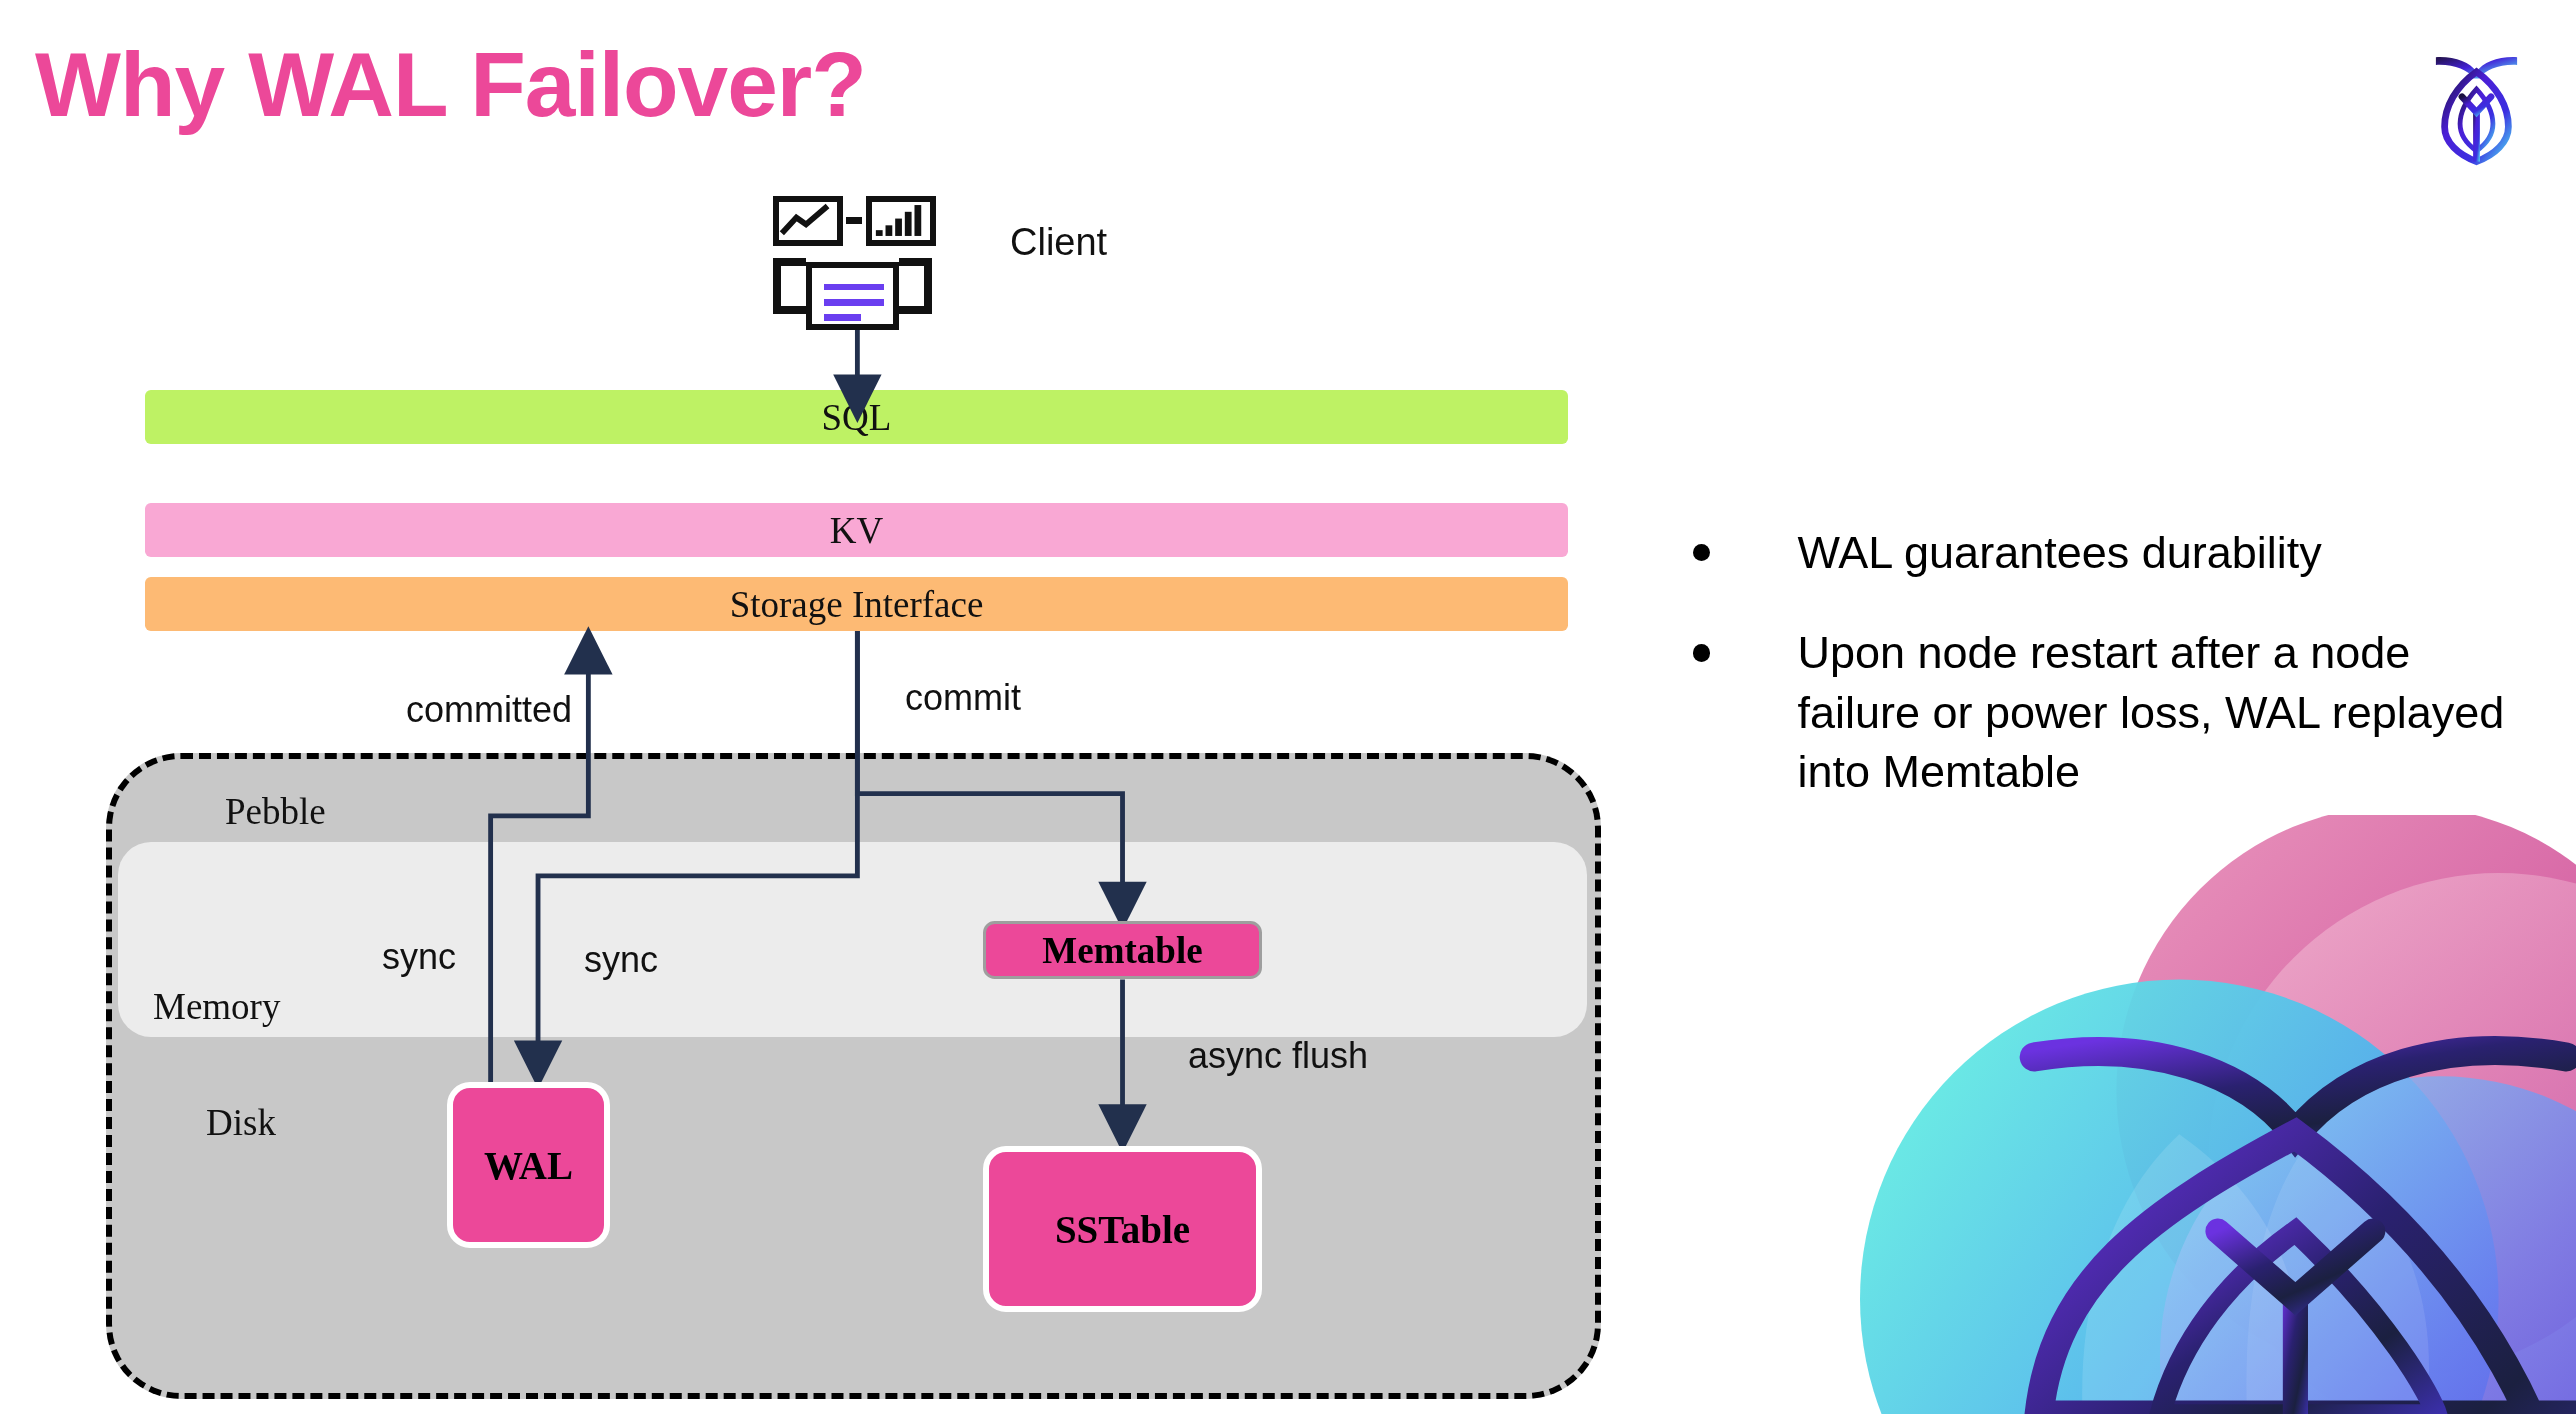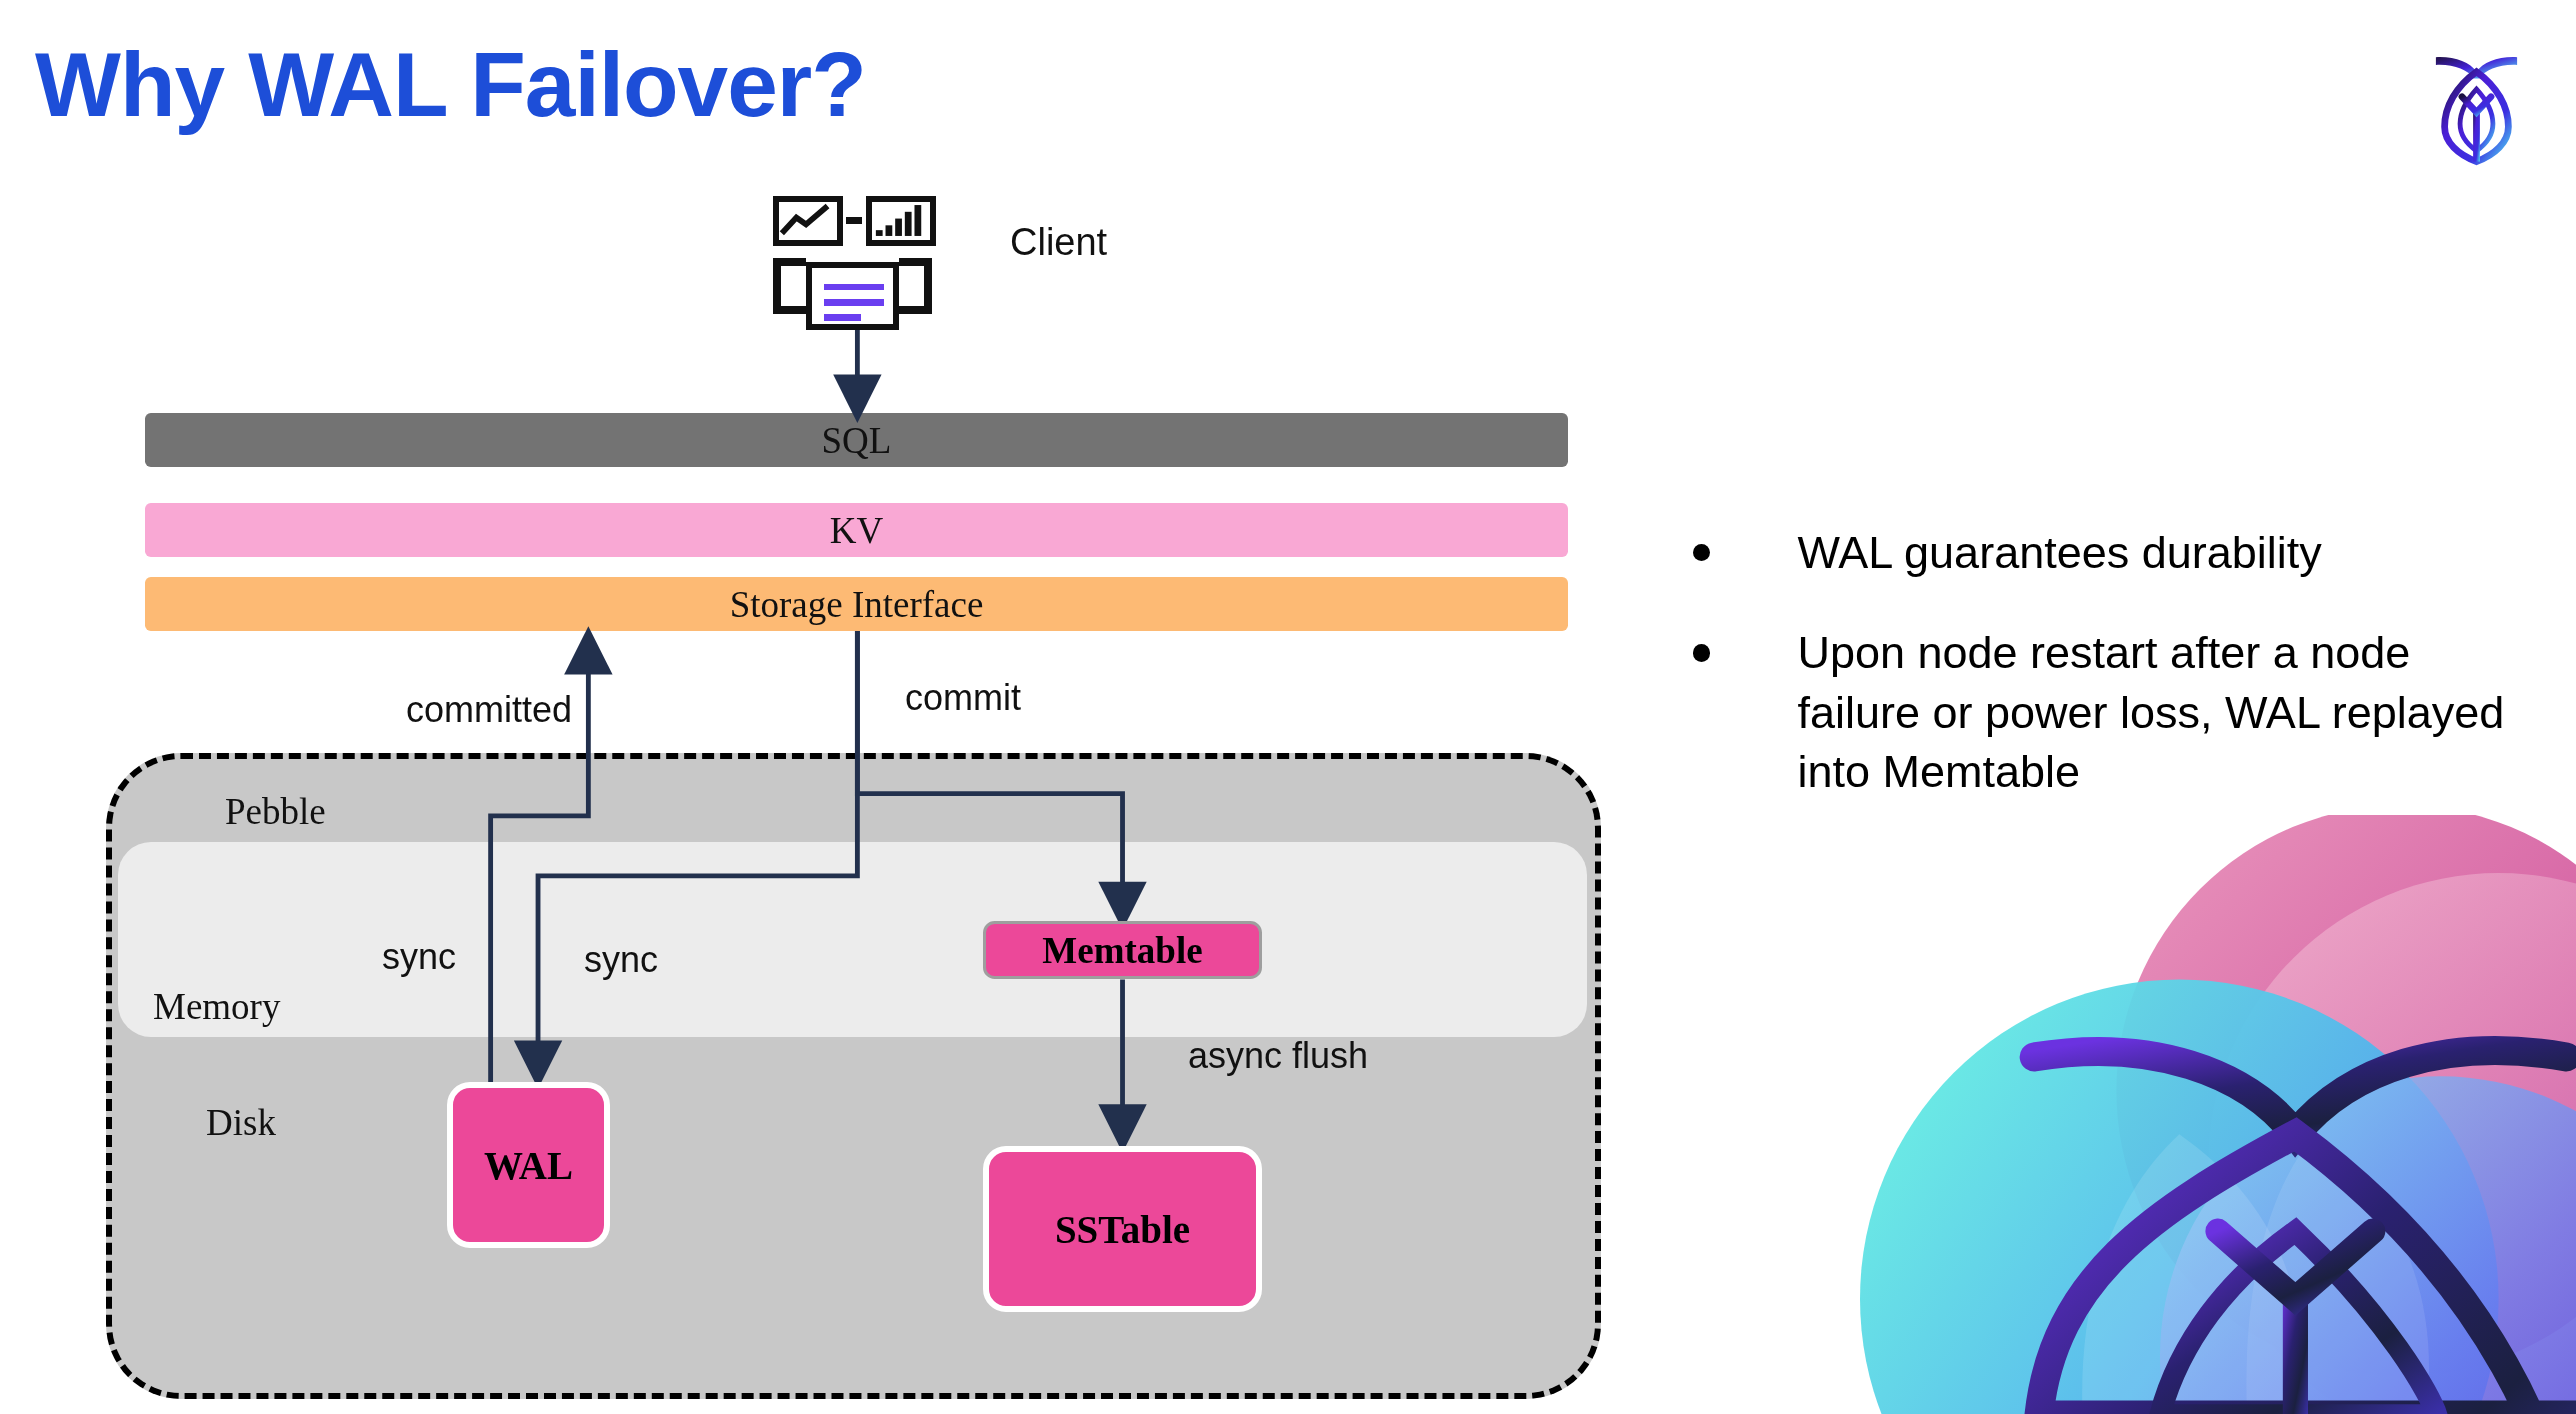"Why WAL Failover?" #page-title { color: #1d4ed8 -> #ec4899 }
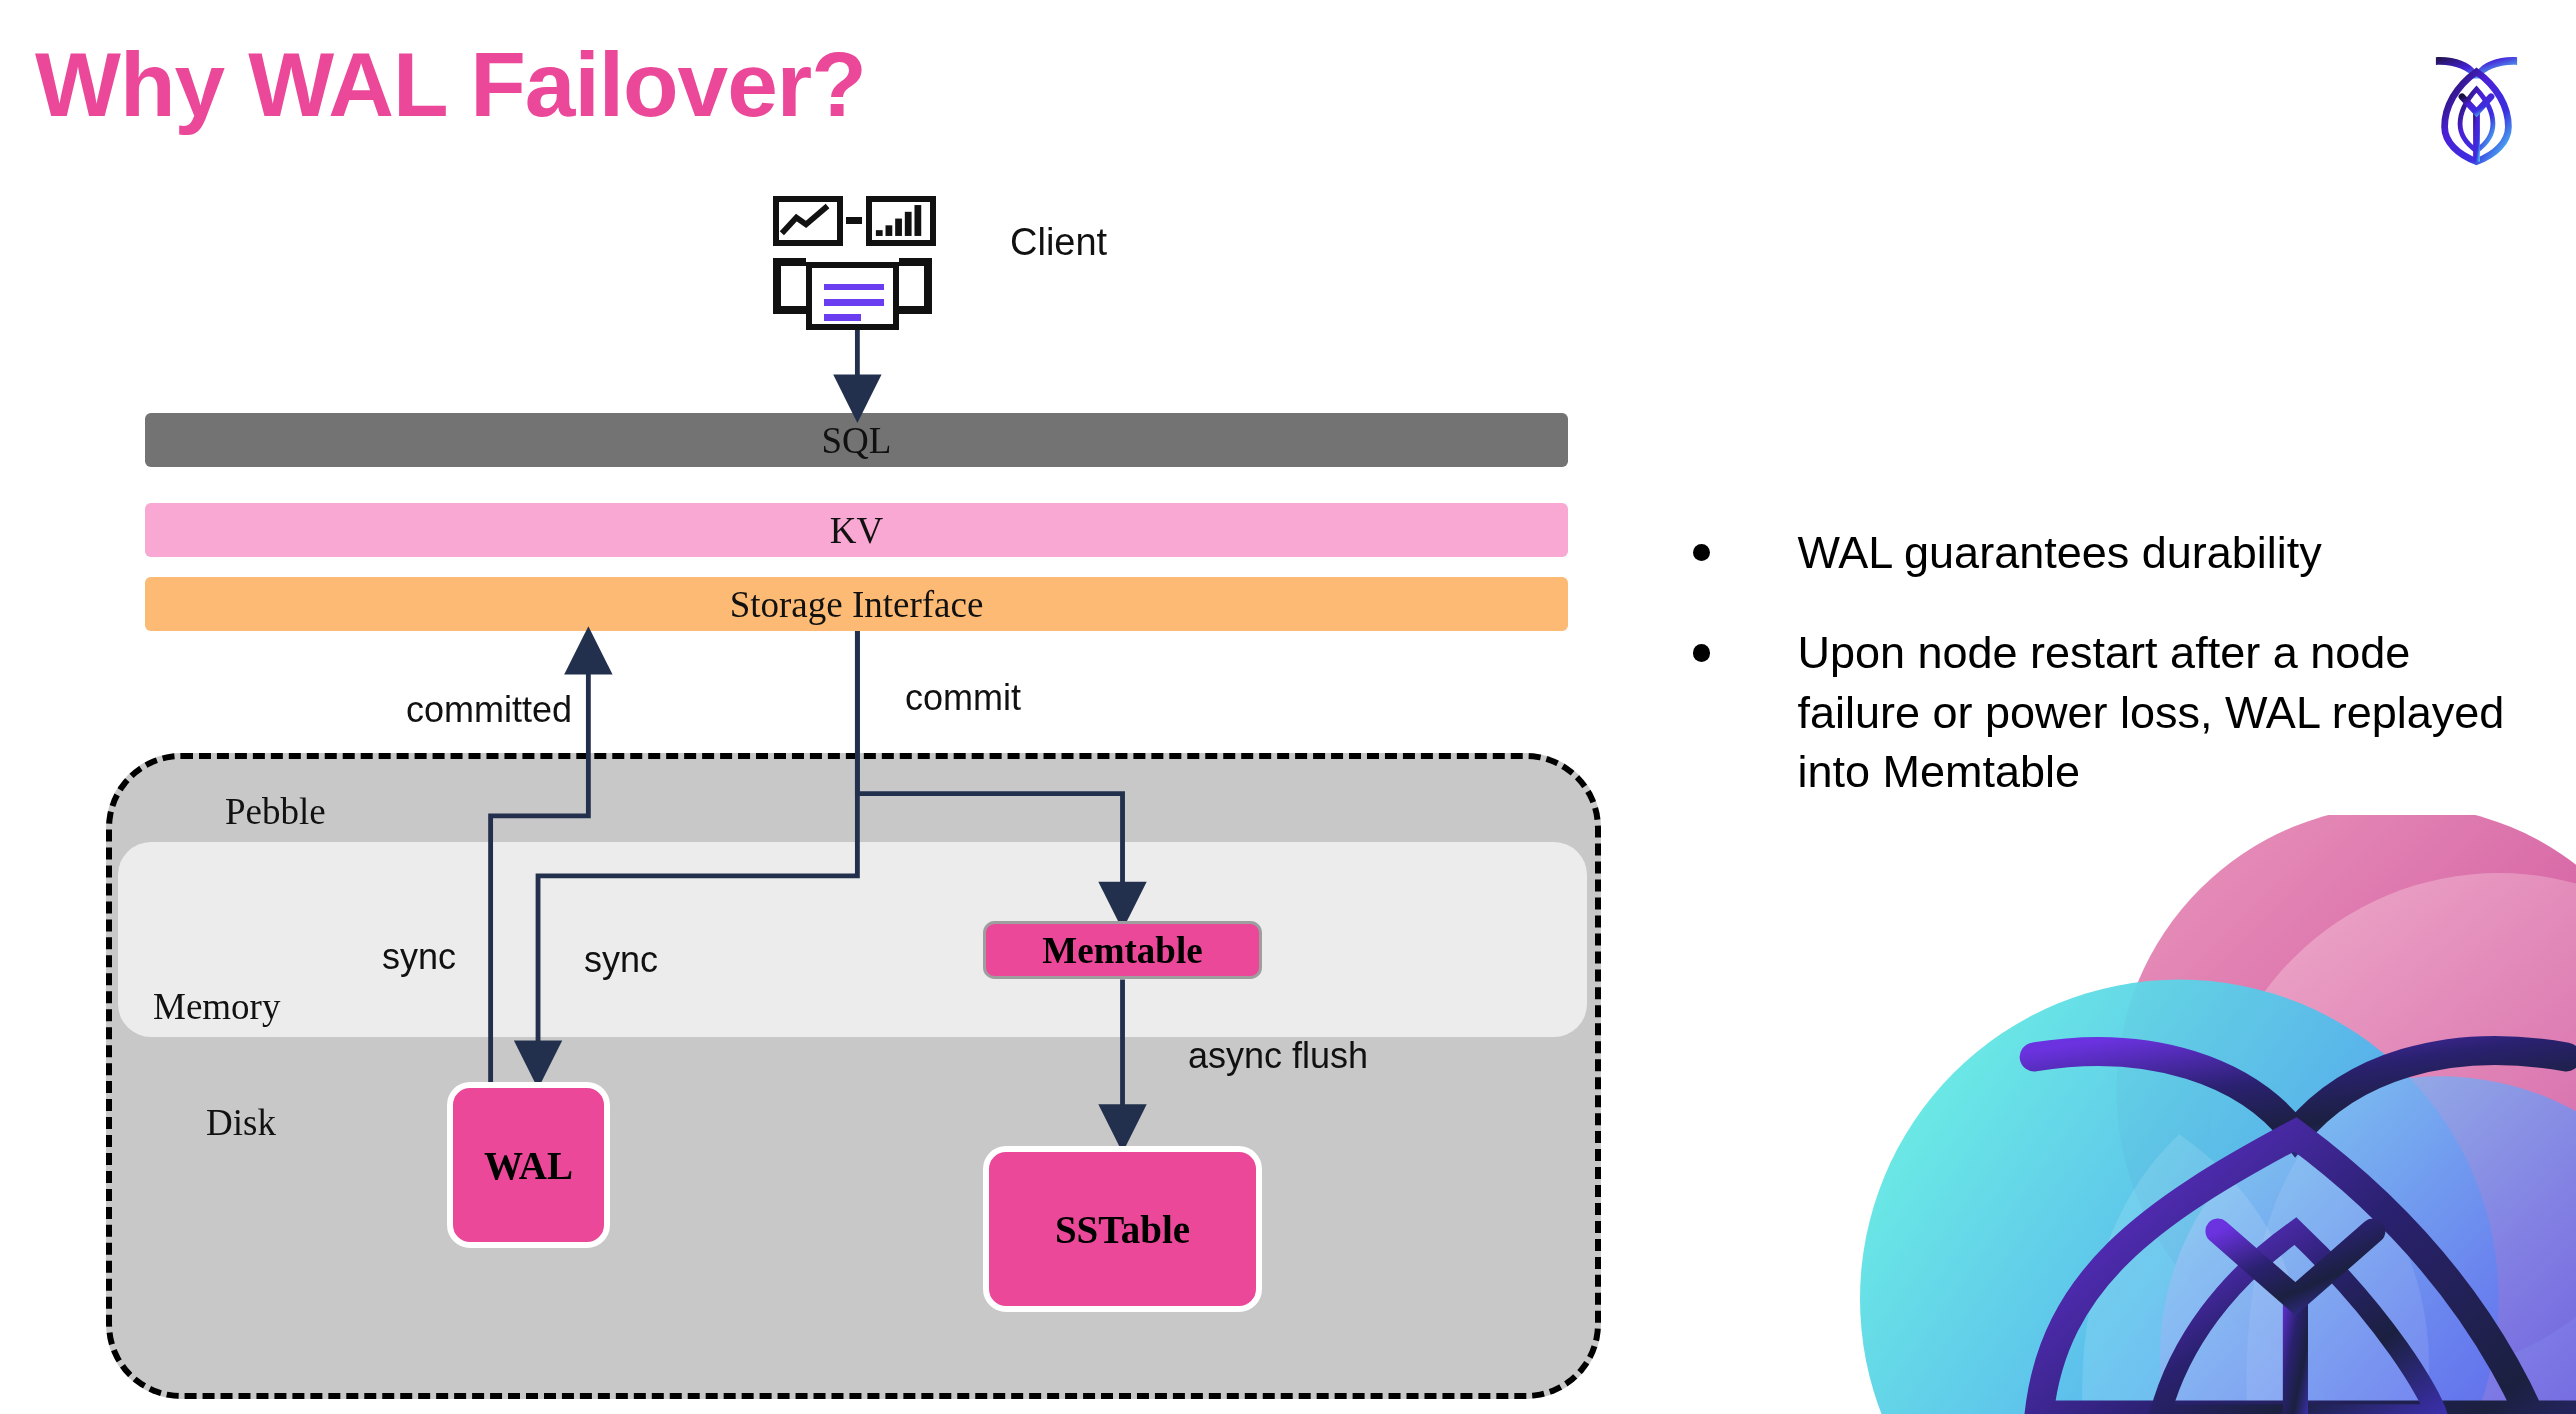"SQL" #bar-sql { background: #737373 -> #bef264; top: 413px -> 390px }
